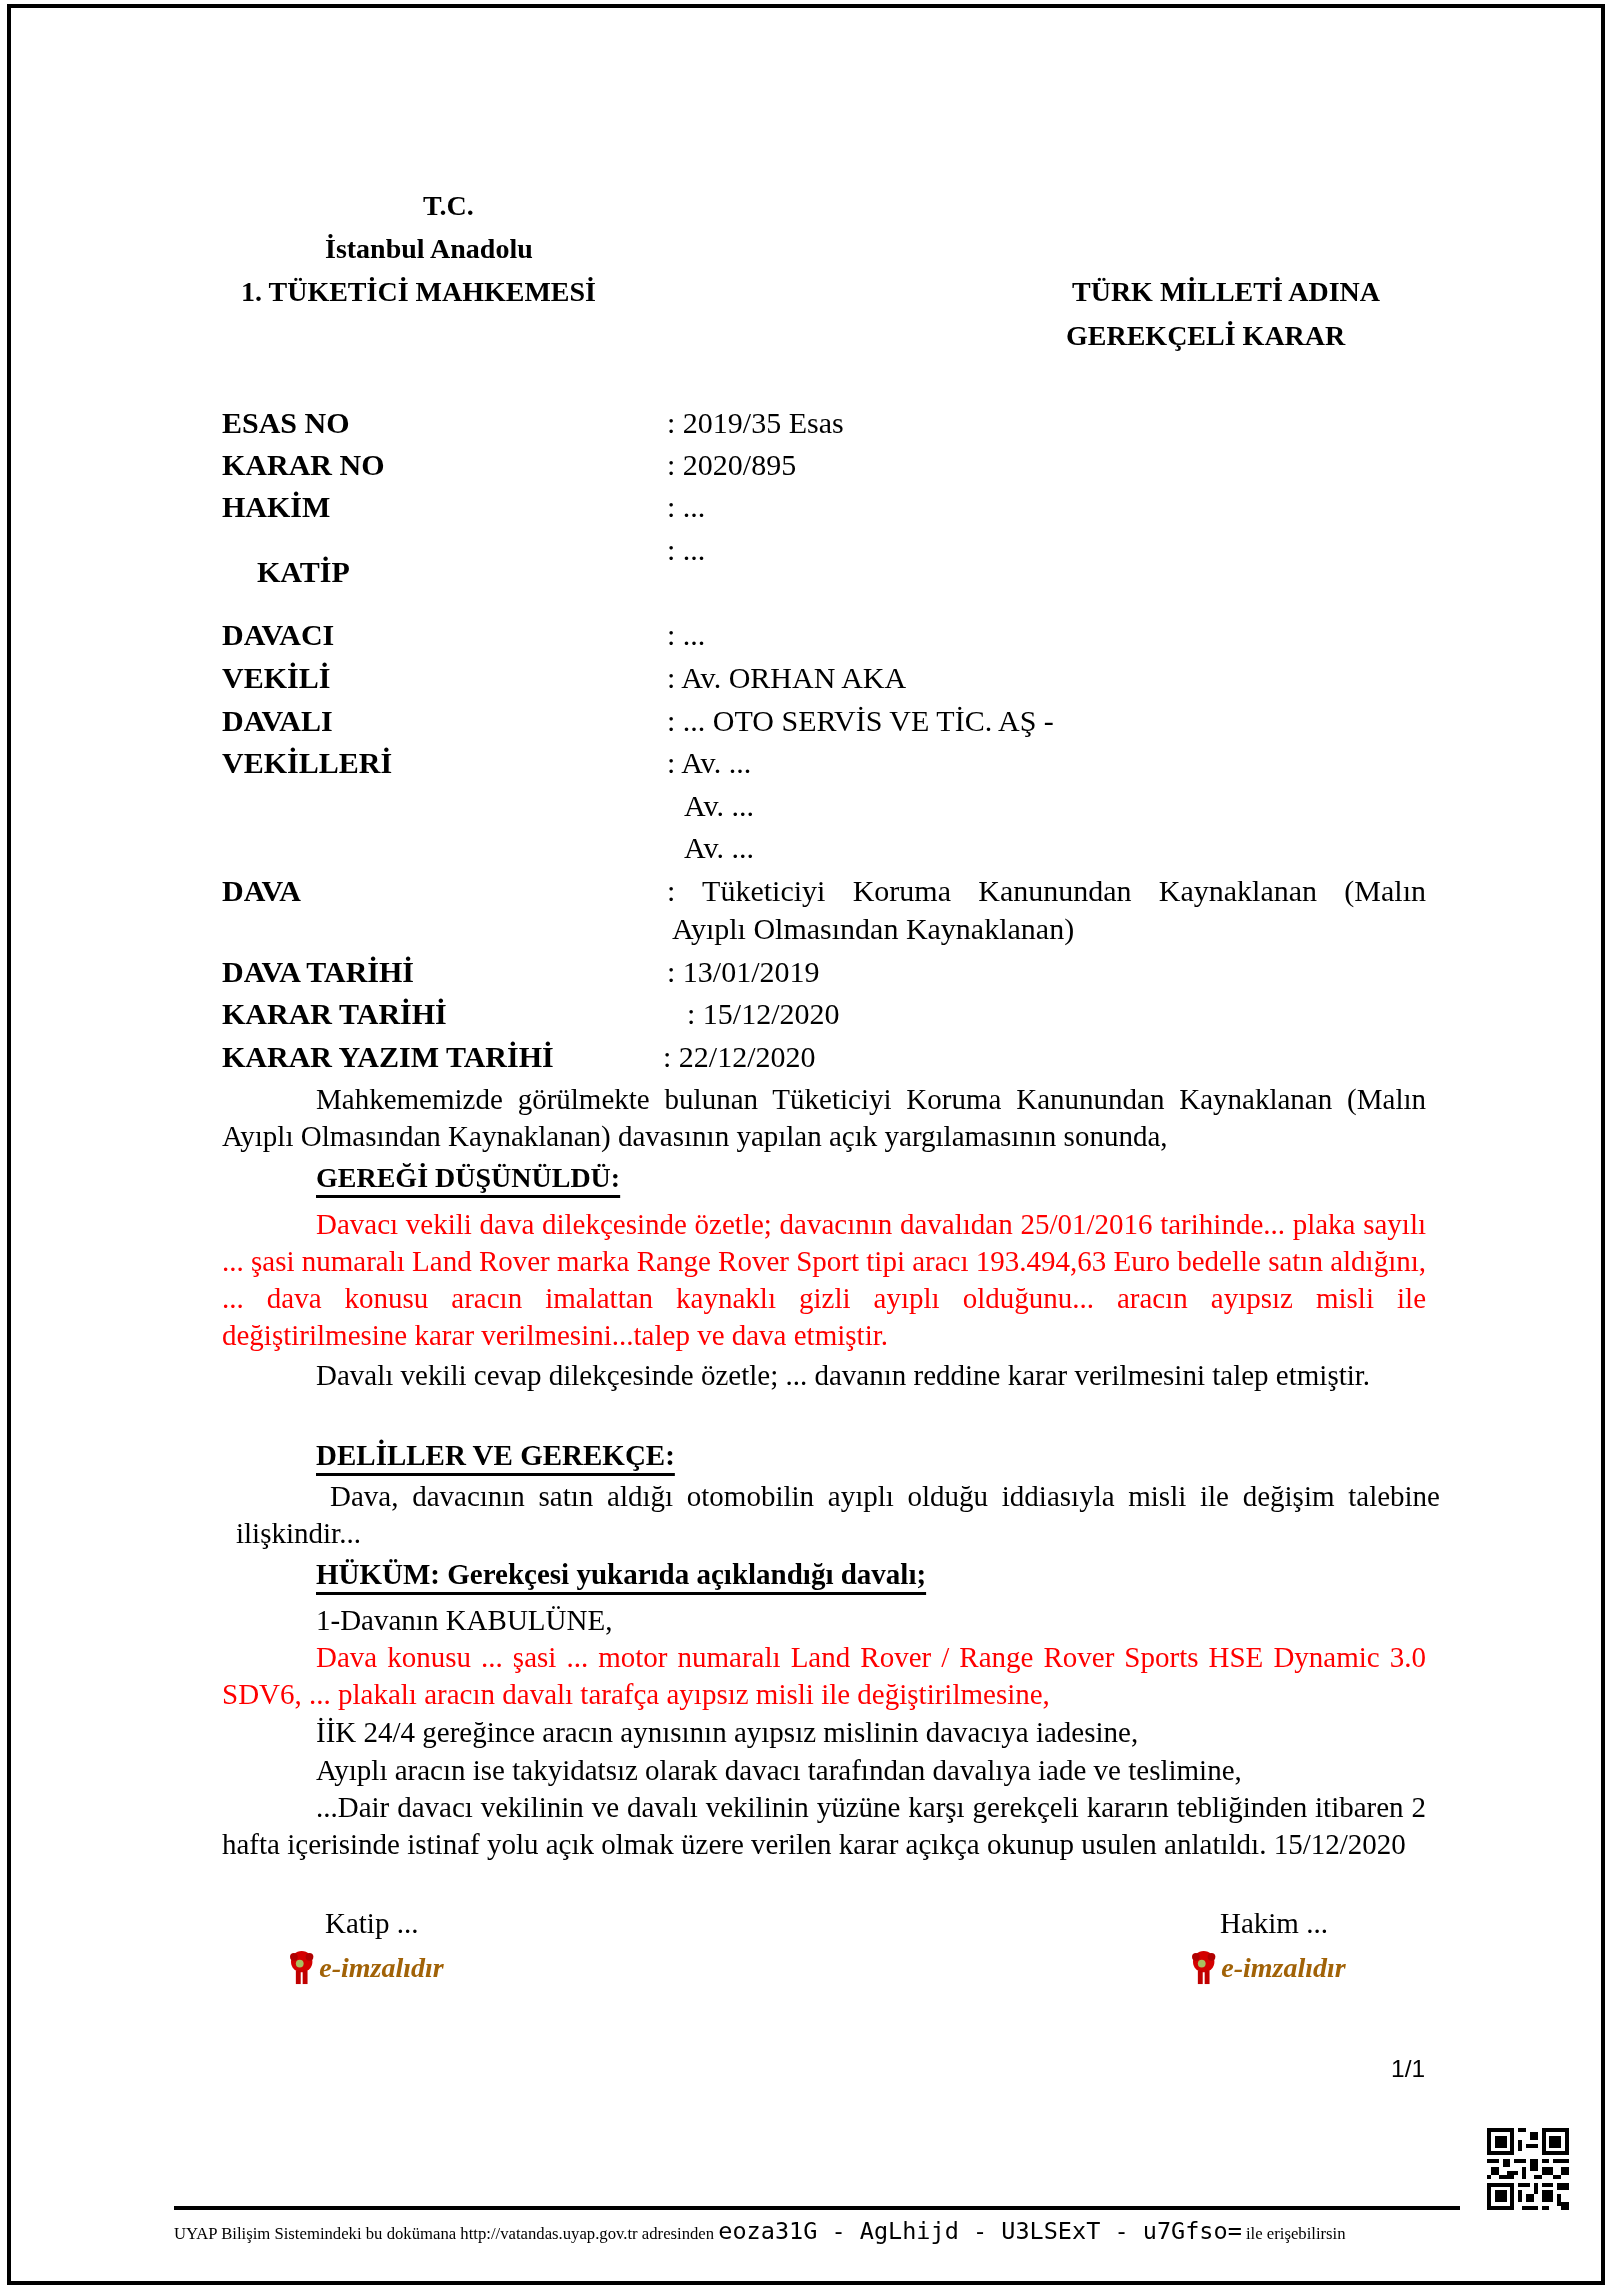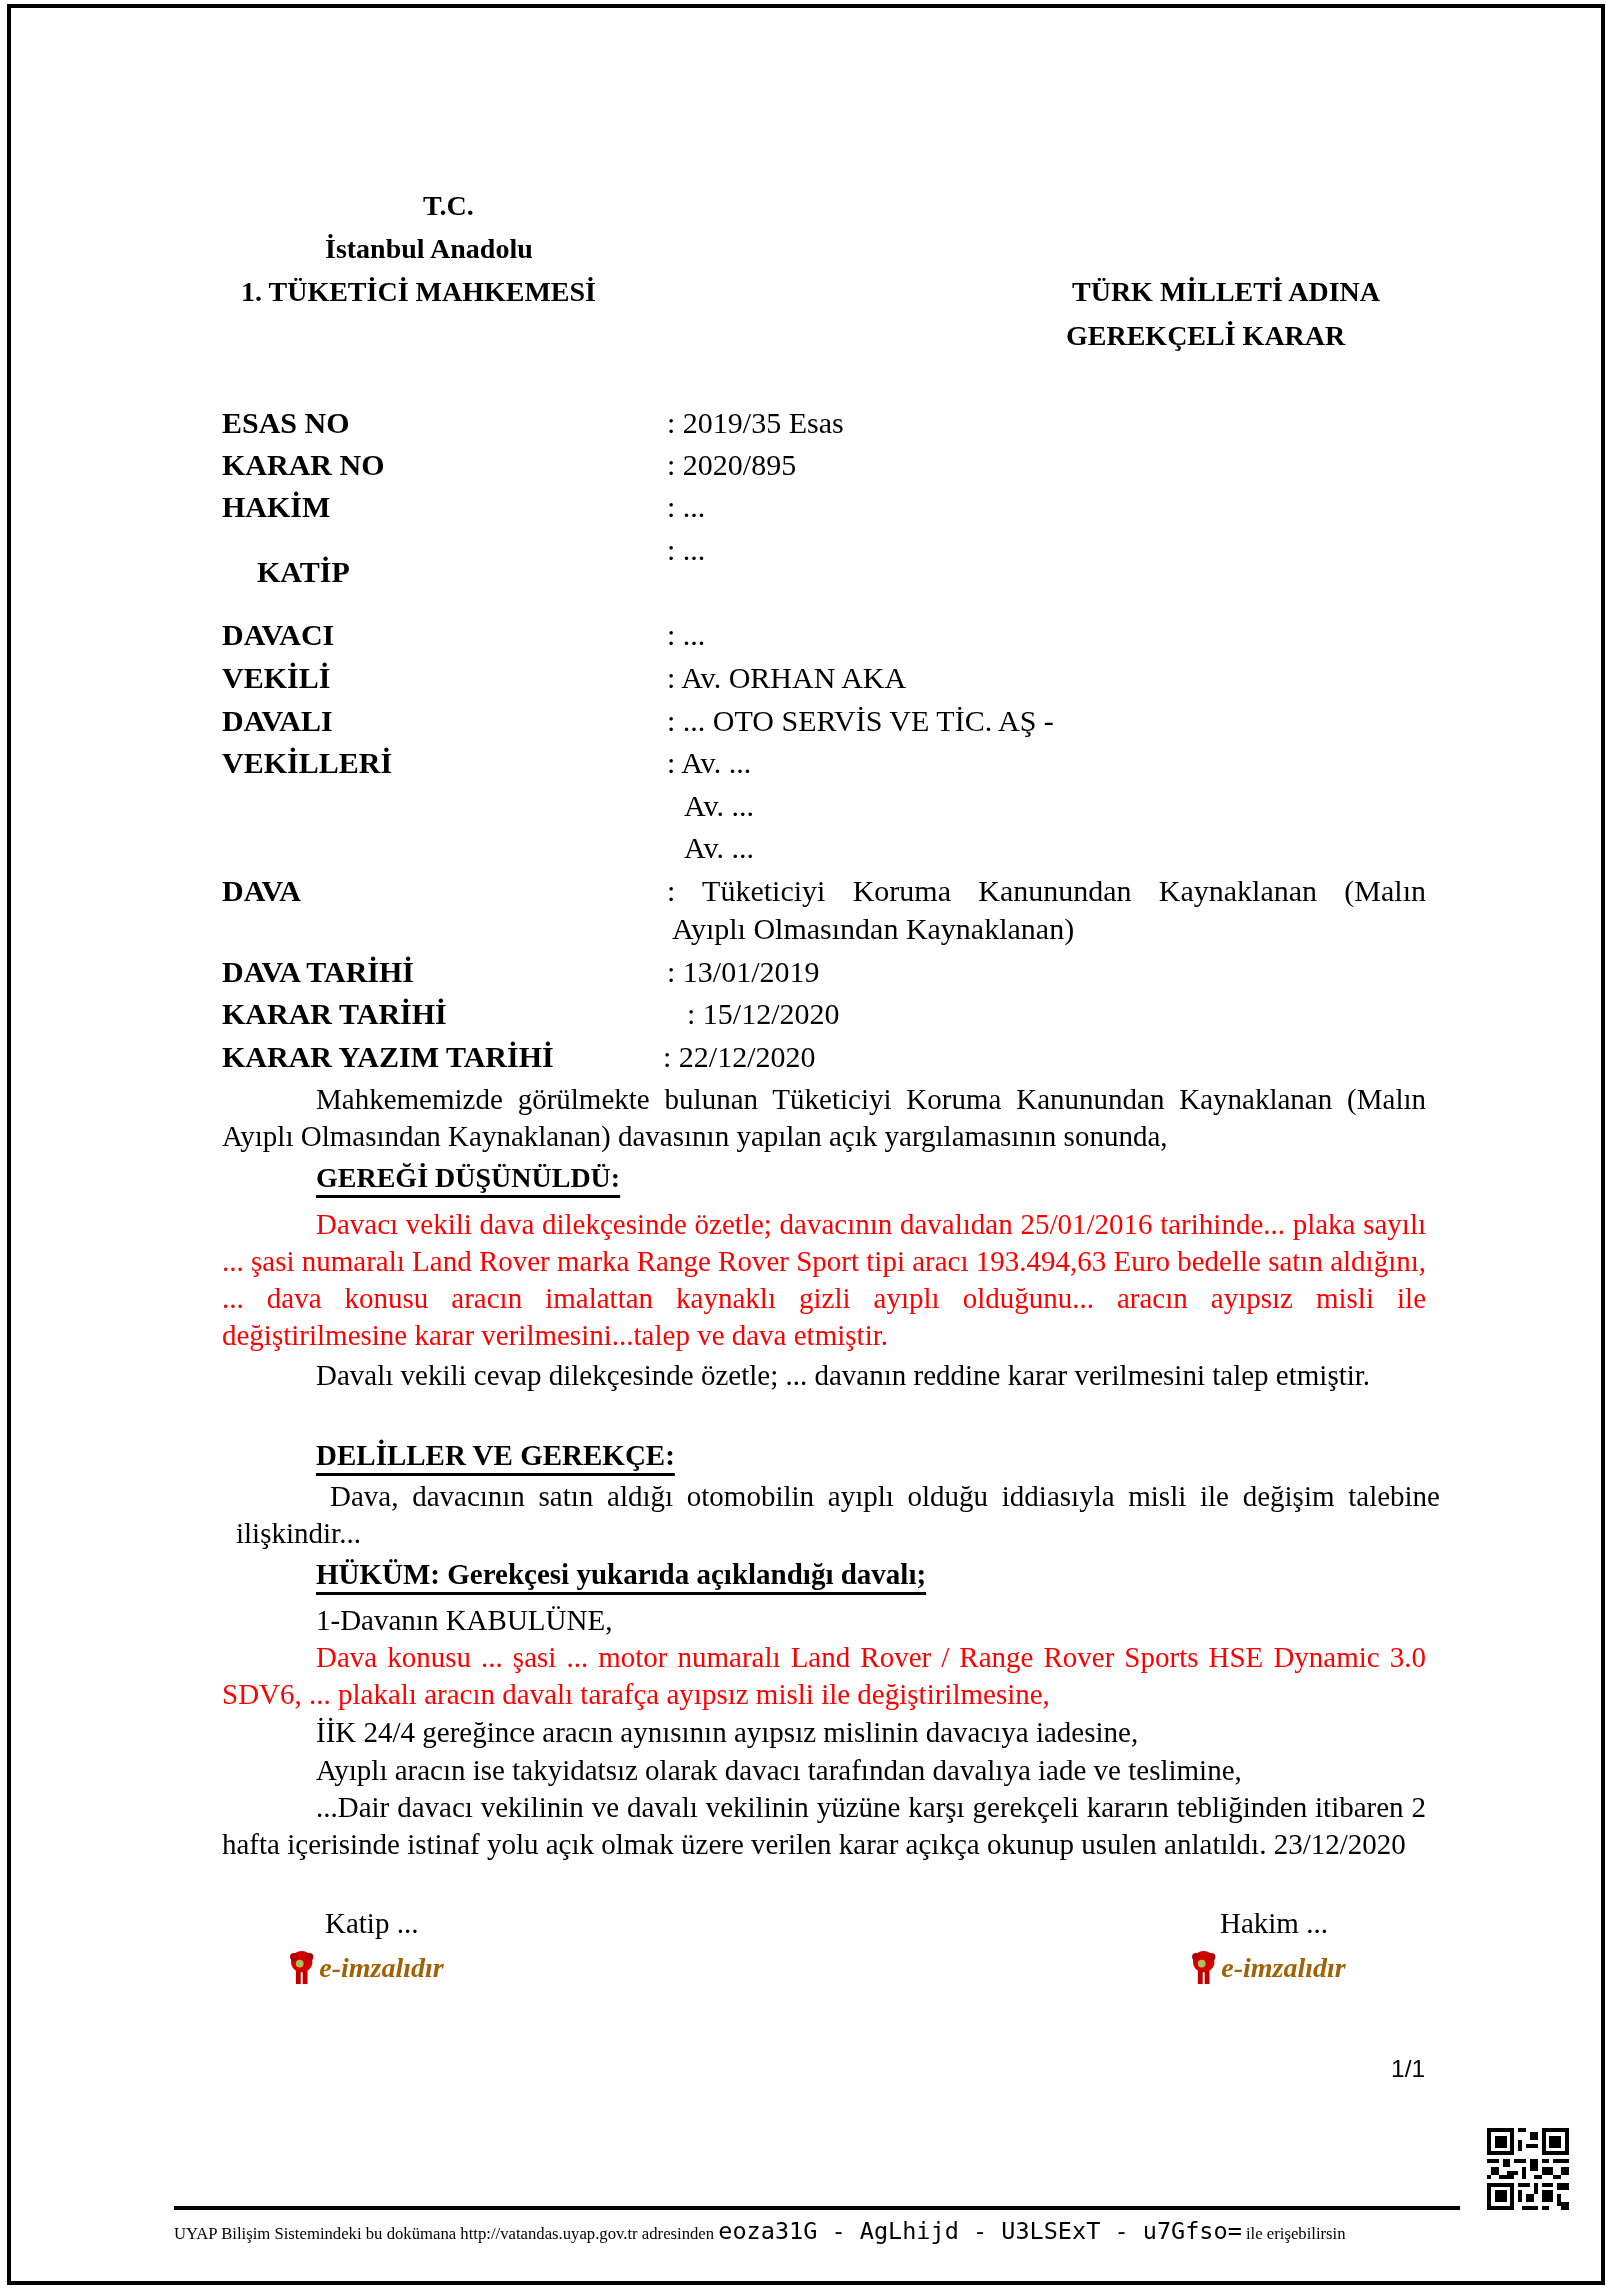"...Dair davacı vekilinin ve davalı" span { text: 23/12/2020 -> 15/12/2020 }
